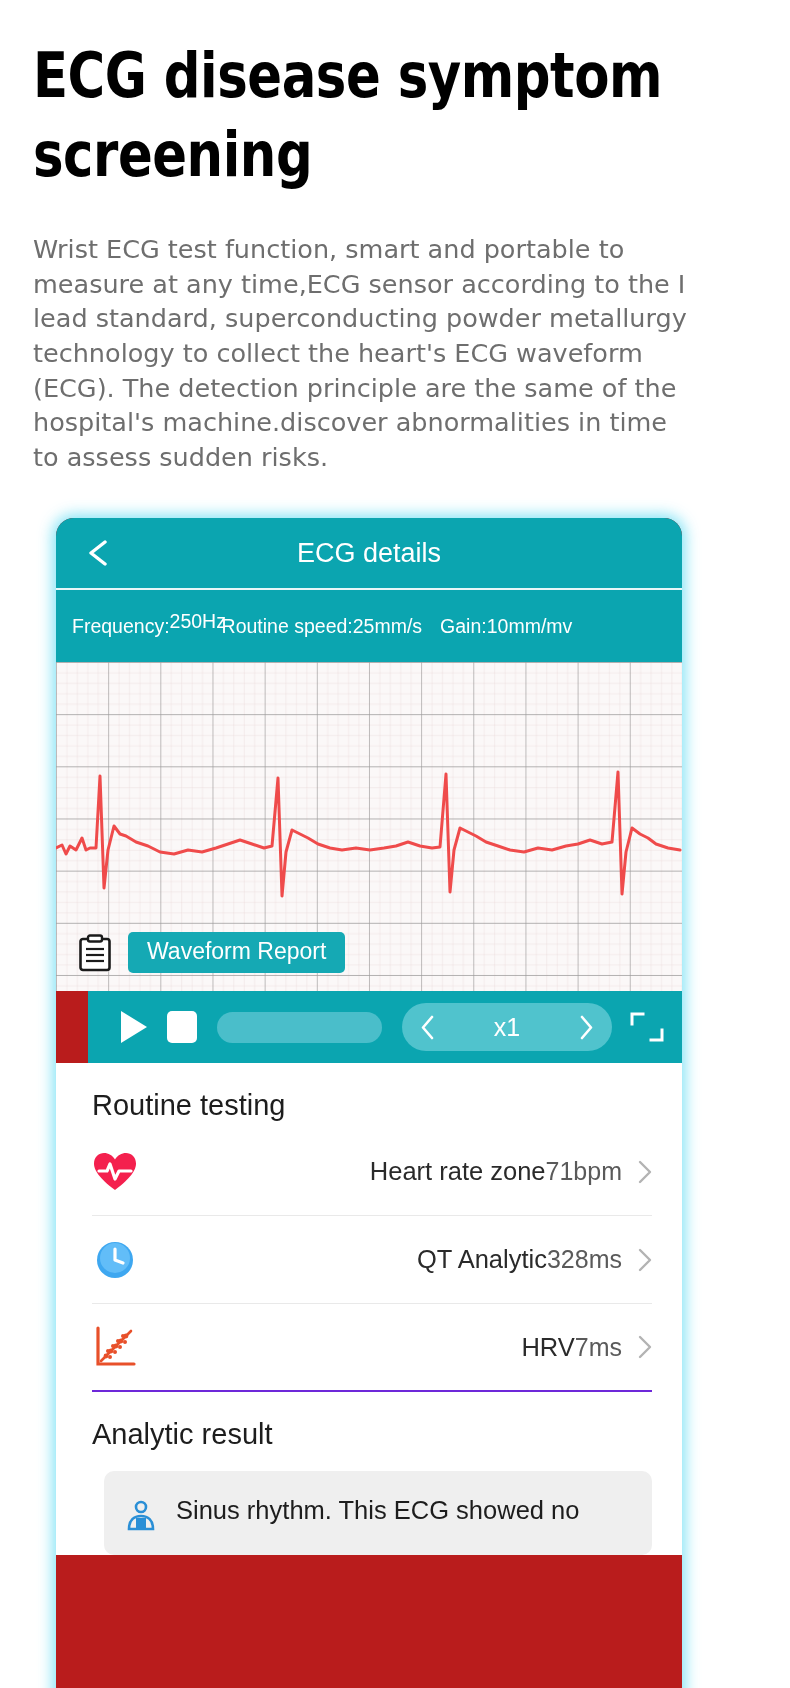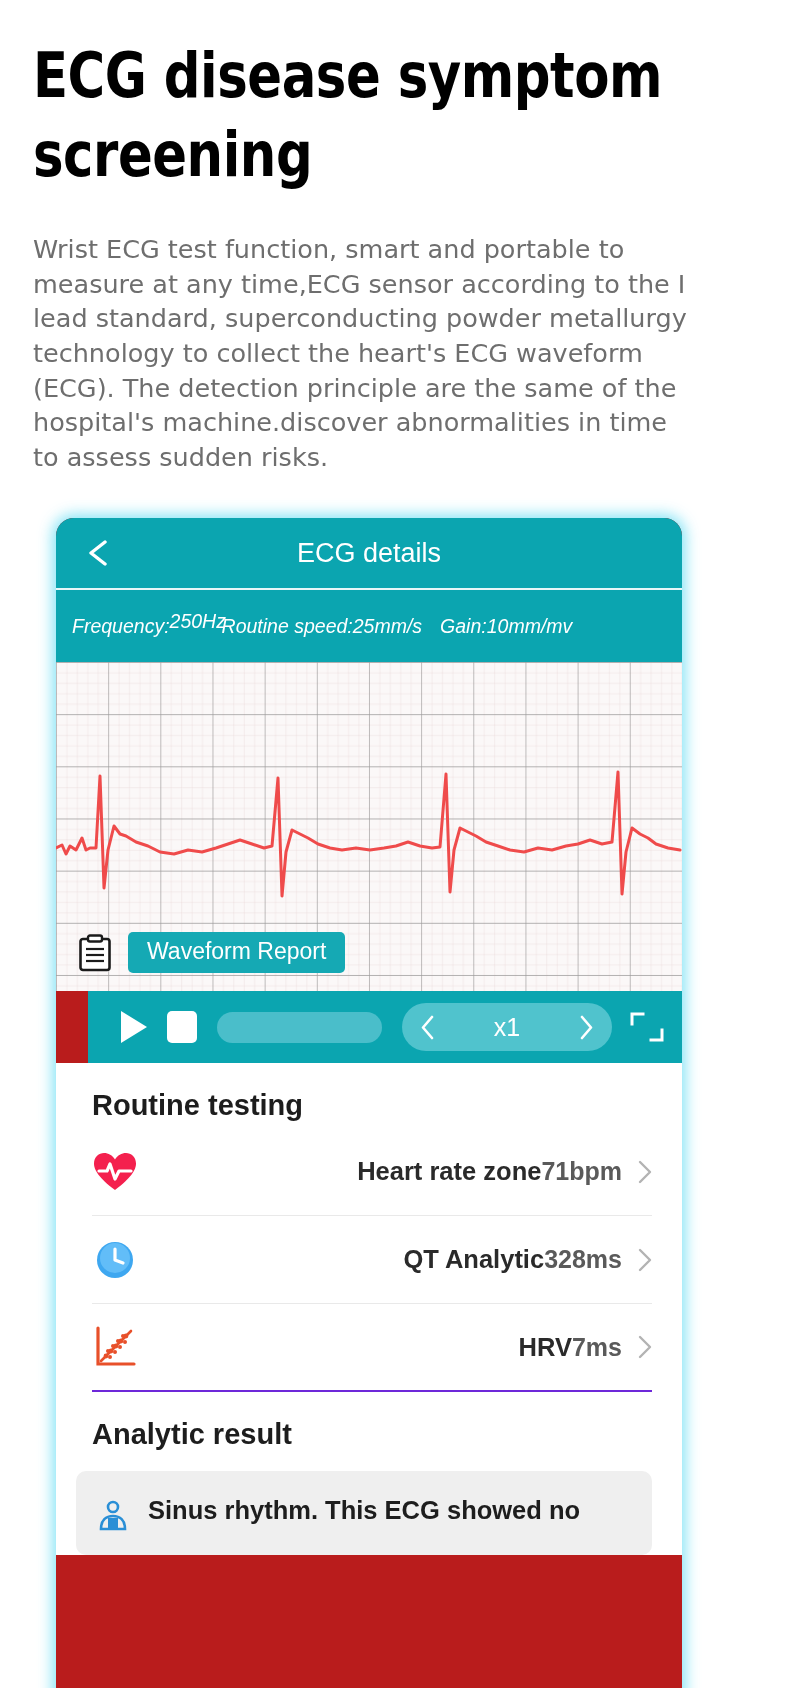"Frequency:" .param-bar { font-style: italic -> none }
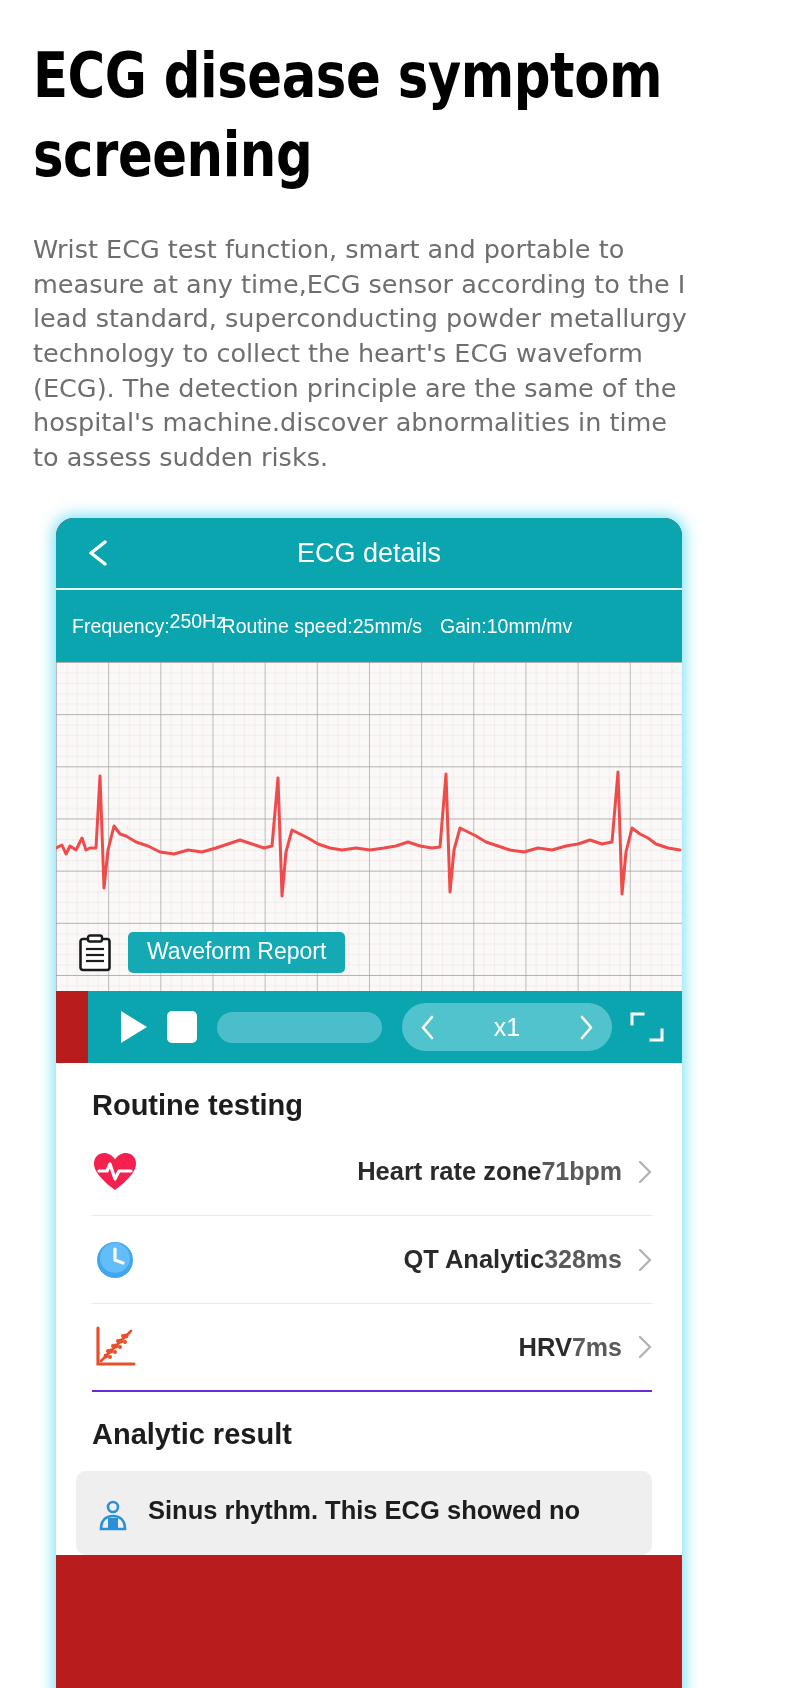"Routine testing" .content { font-weight: bold -> none }
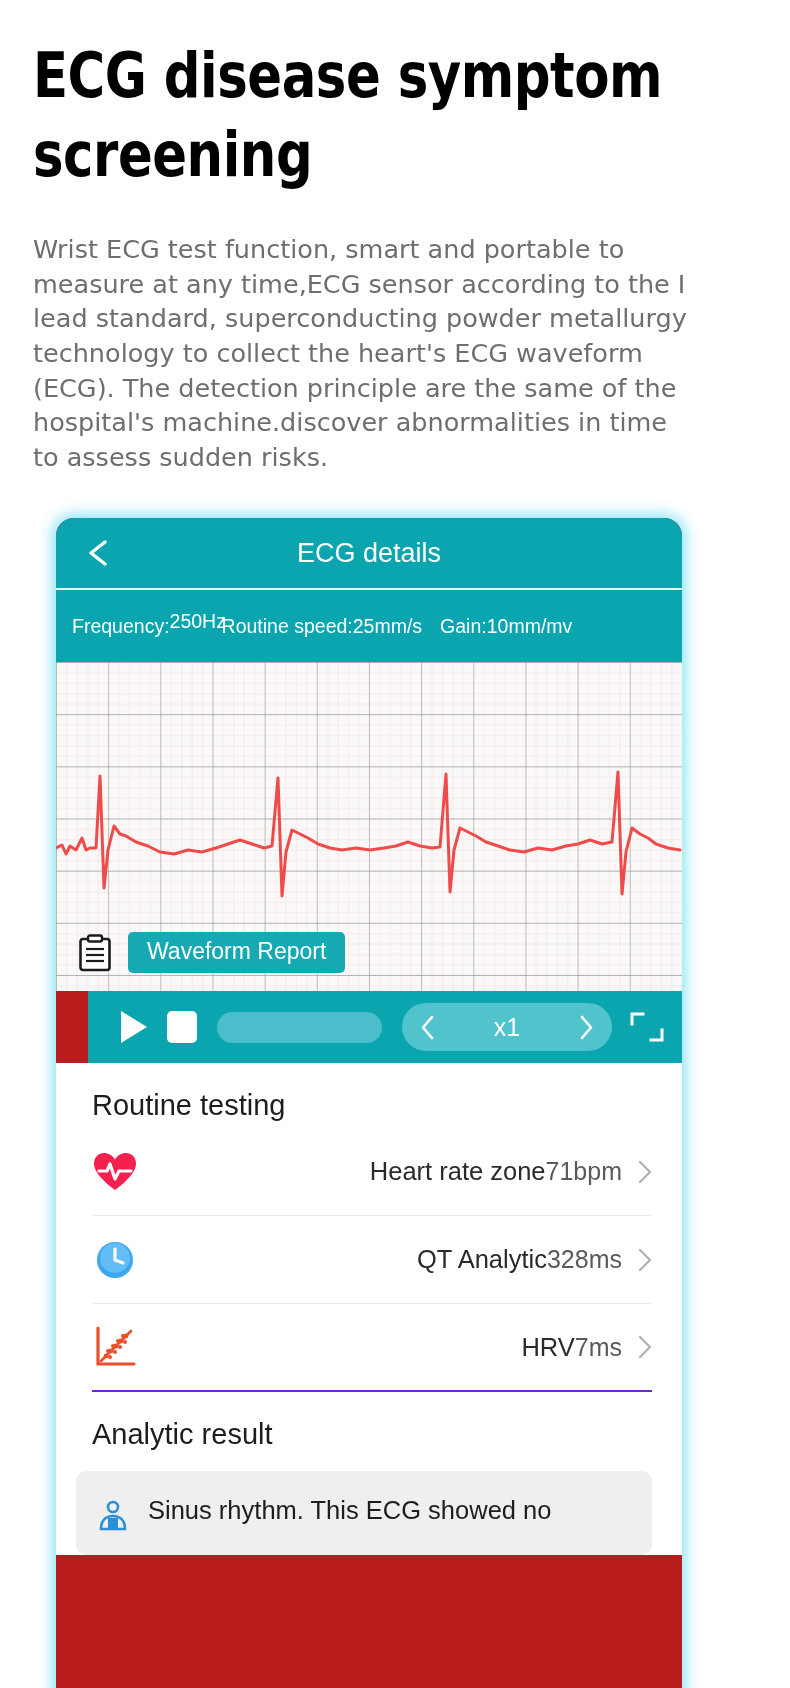"Sinus rhythm. This ECG showed" .analytic-card { margin: 14px 30px 0 20px -> 14px 30px 0 48px }
